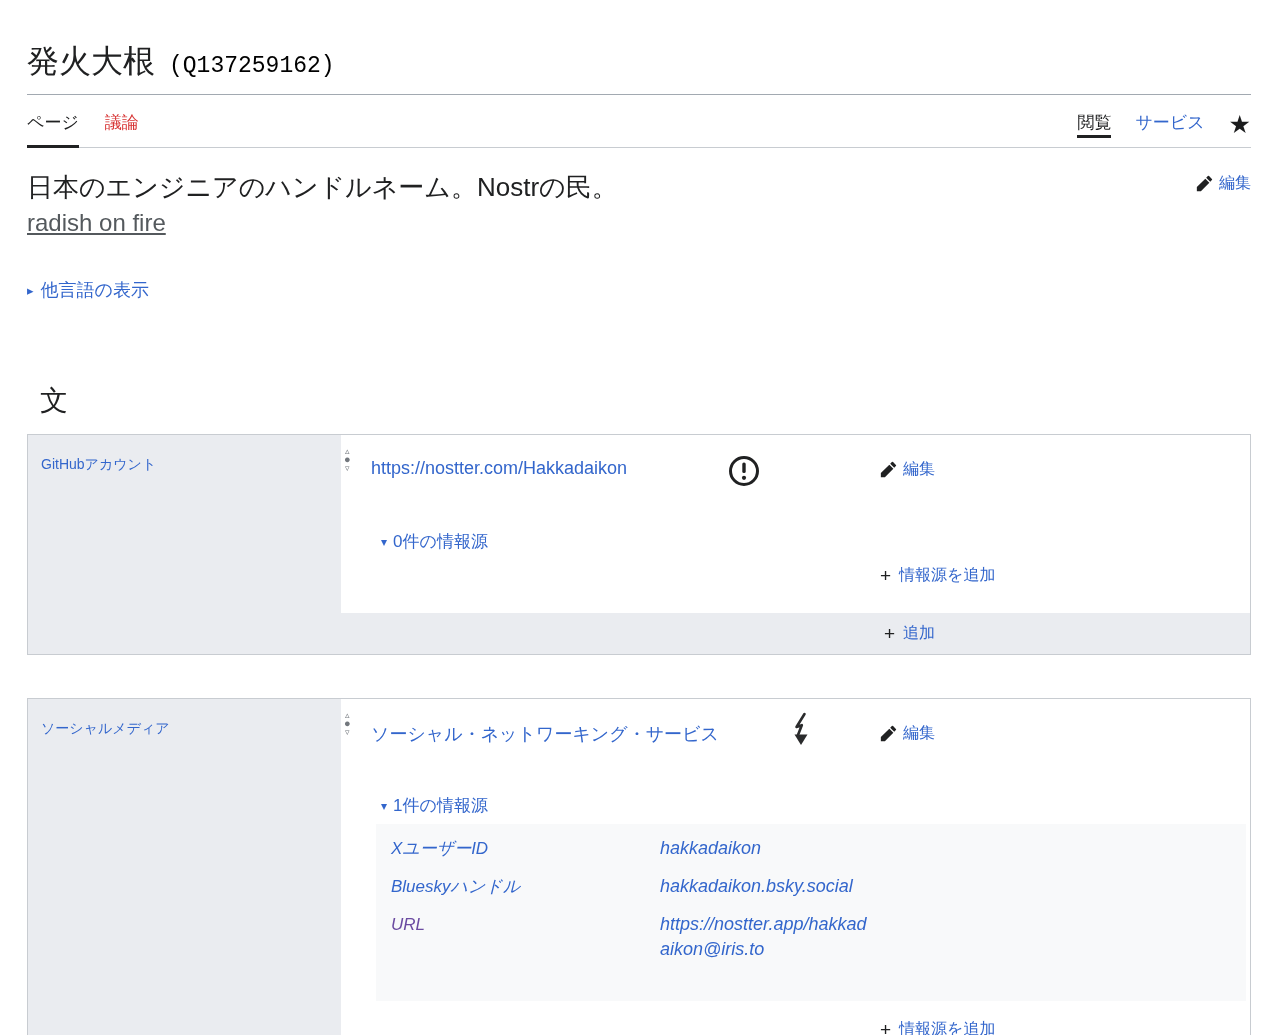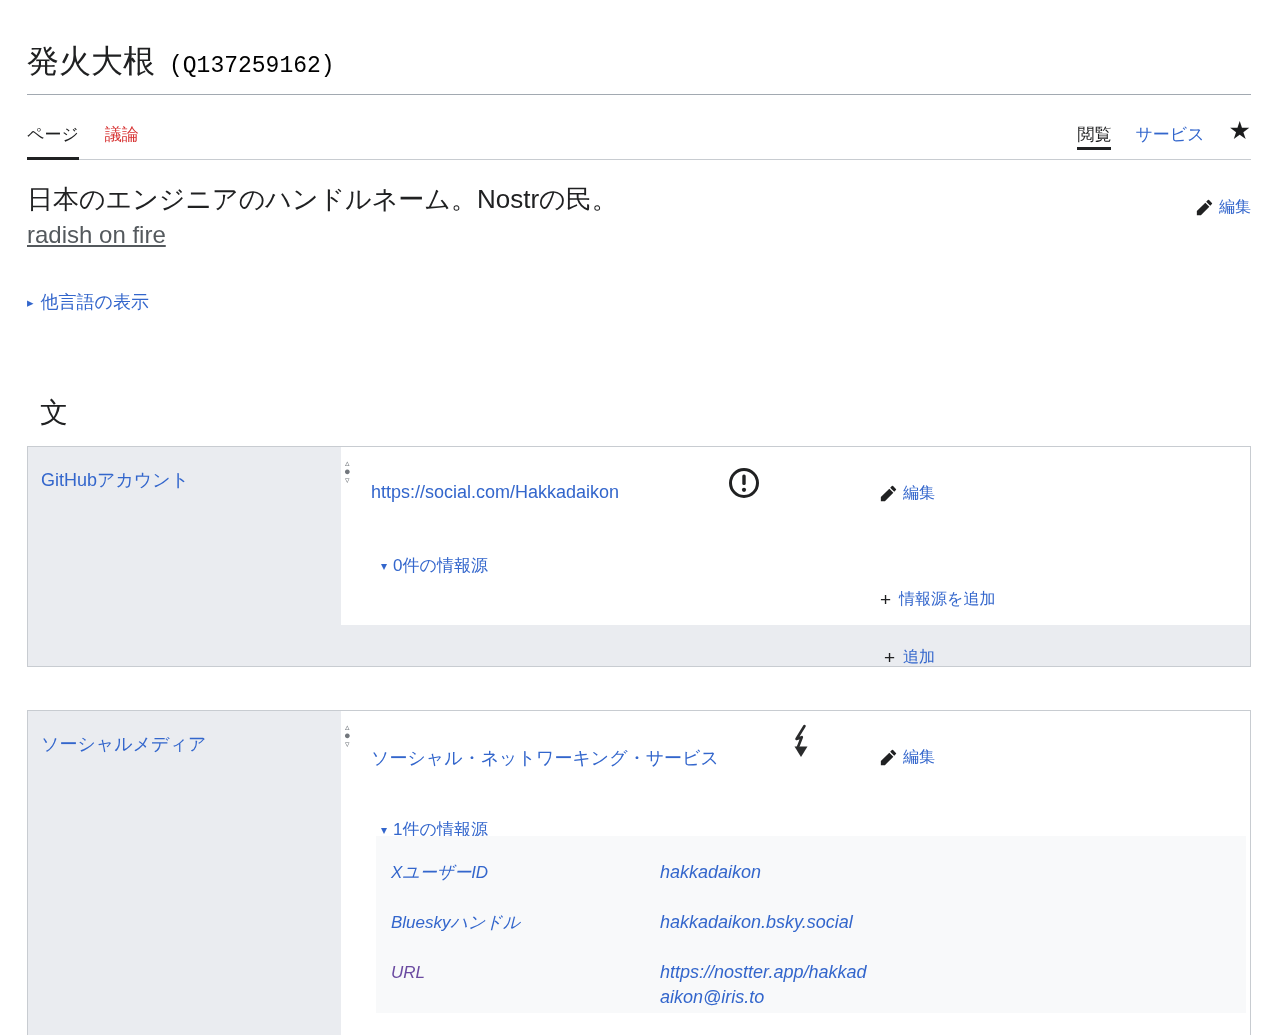"ページ" a { margin-top: 12px -> none }
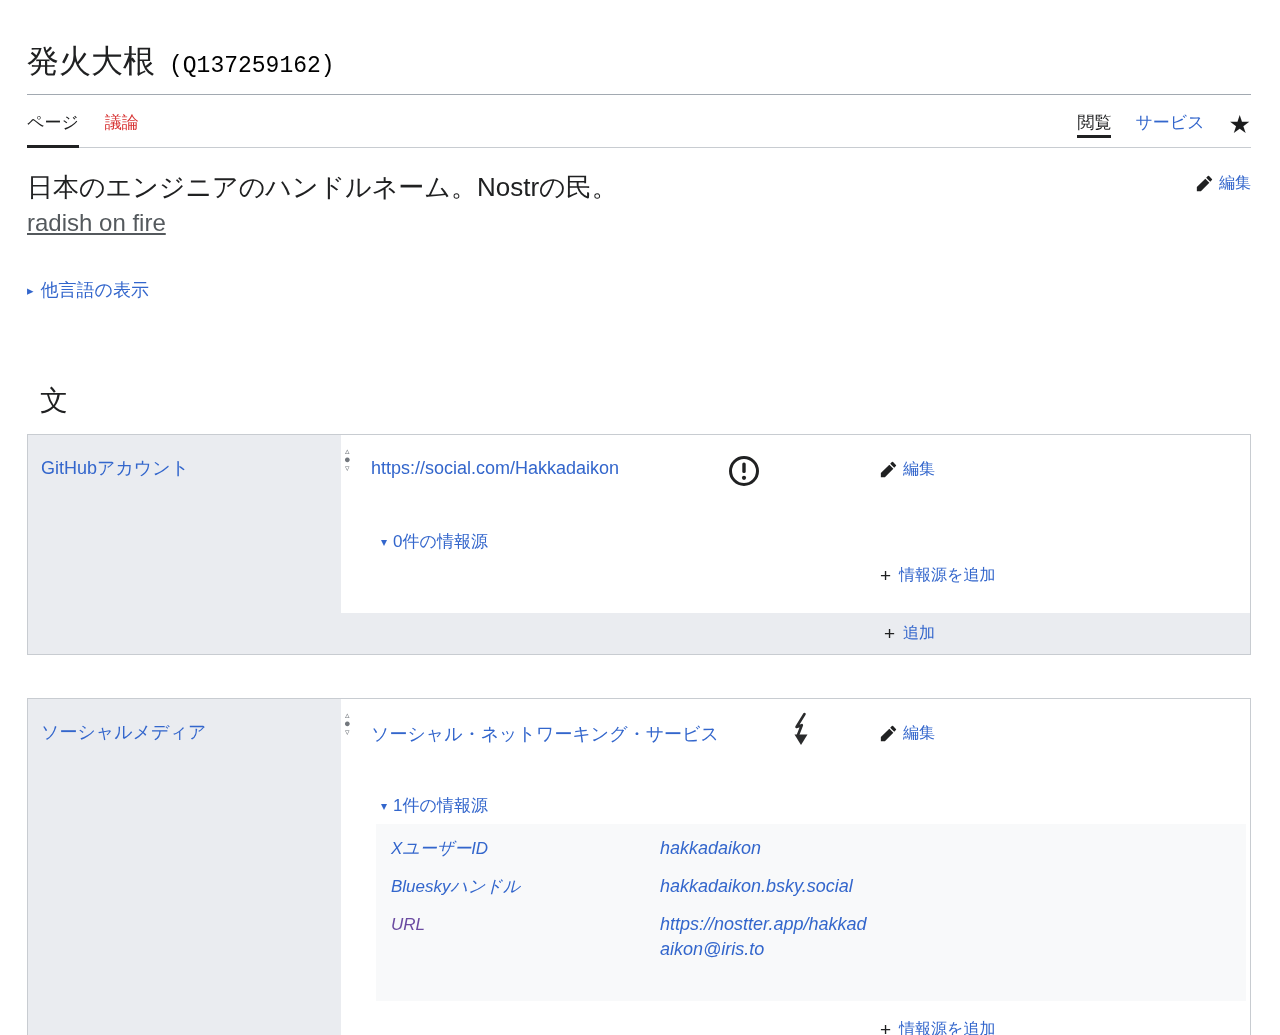"GitHubアカウント" .prop-col { font-size: 18px -> 14px }
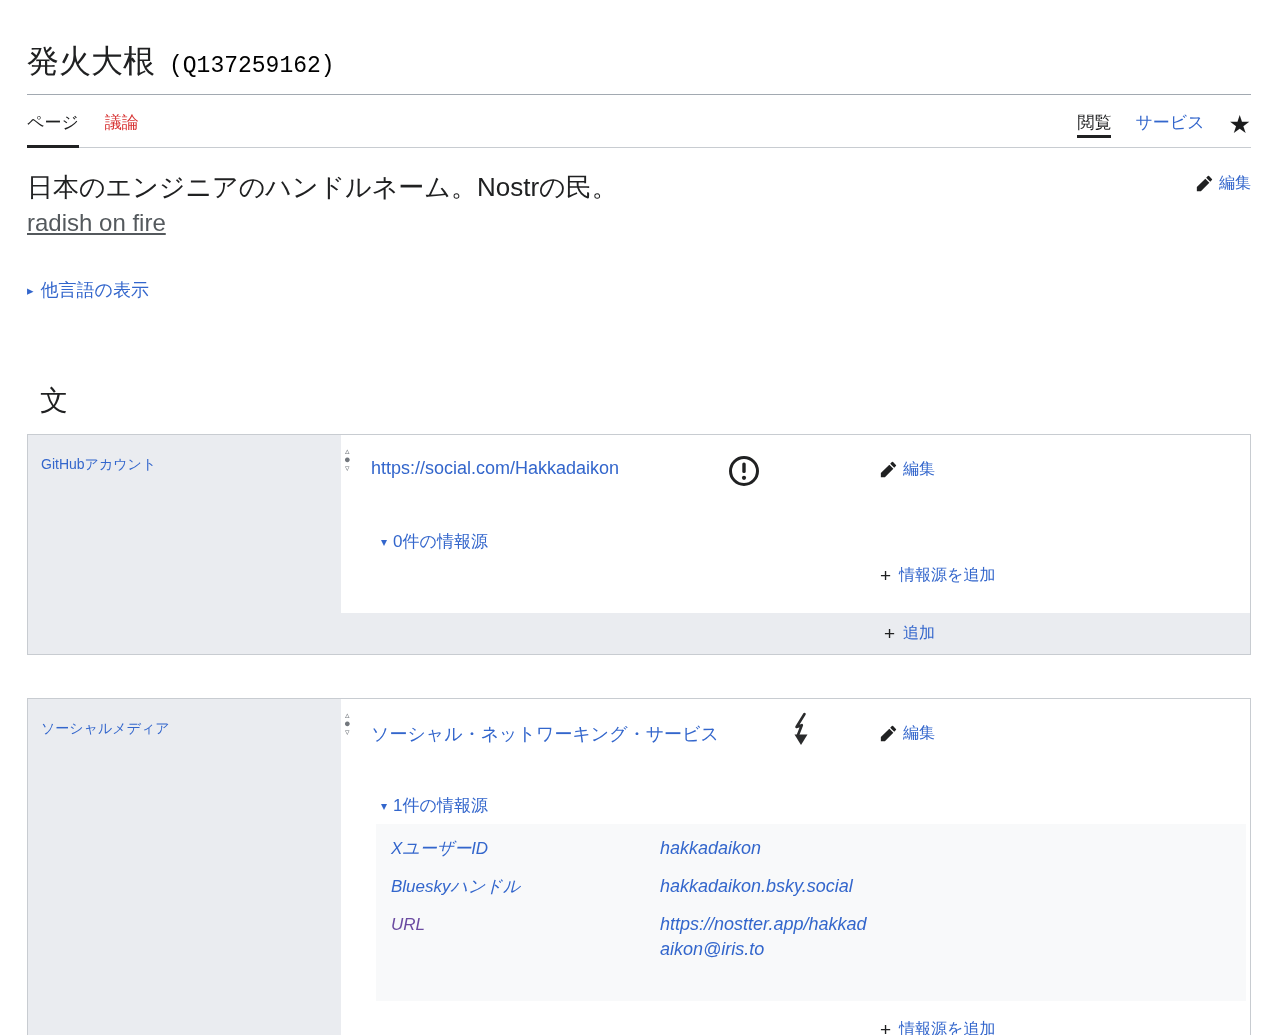"https://social.com/Hakkadaikon" a.main-value { text: https://social.com/Hakkadaikon -> https://nostter.com/Hakkadaikon }
